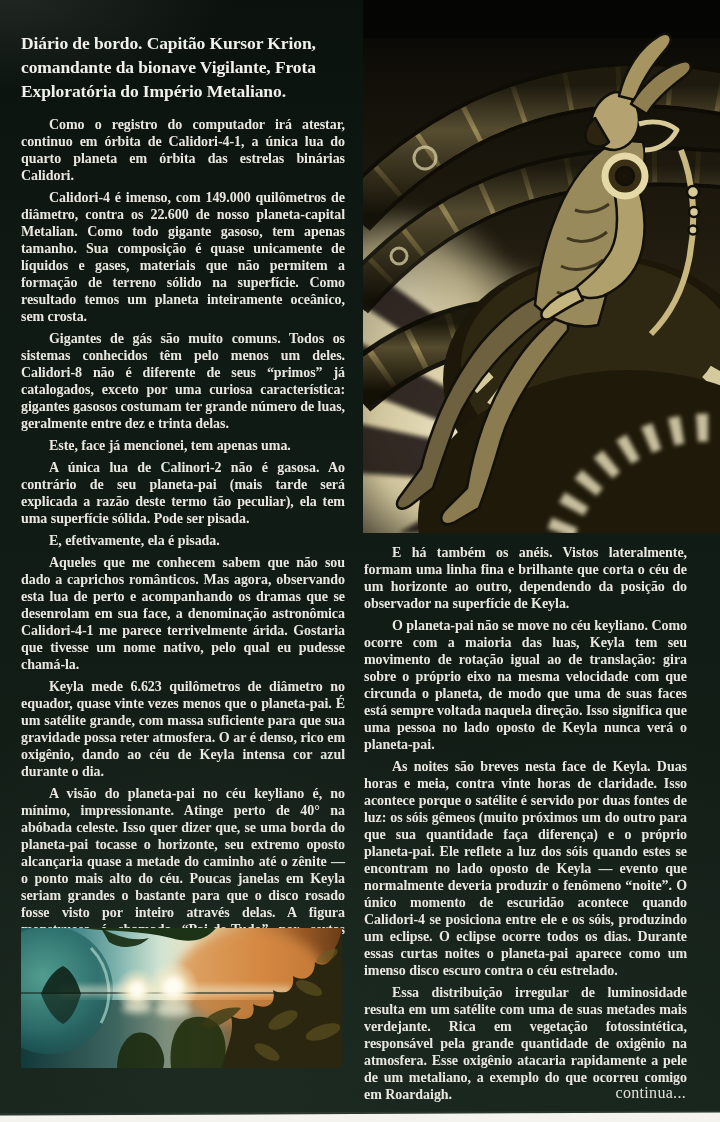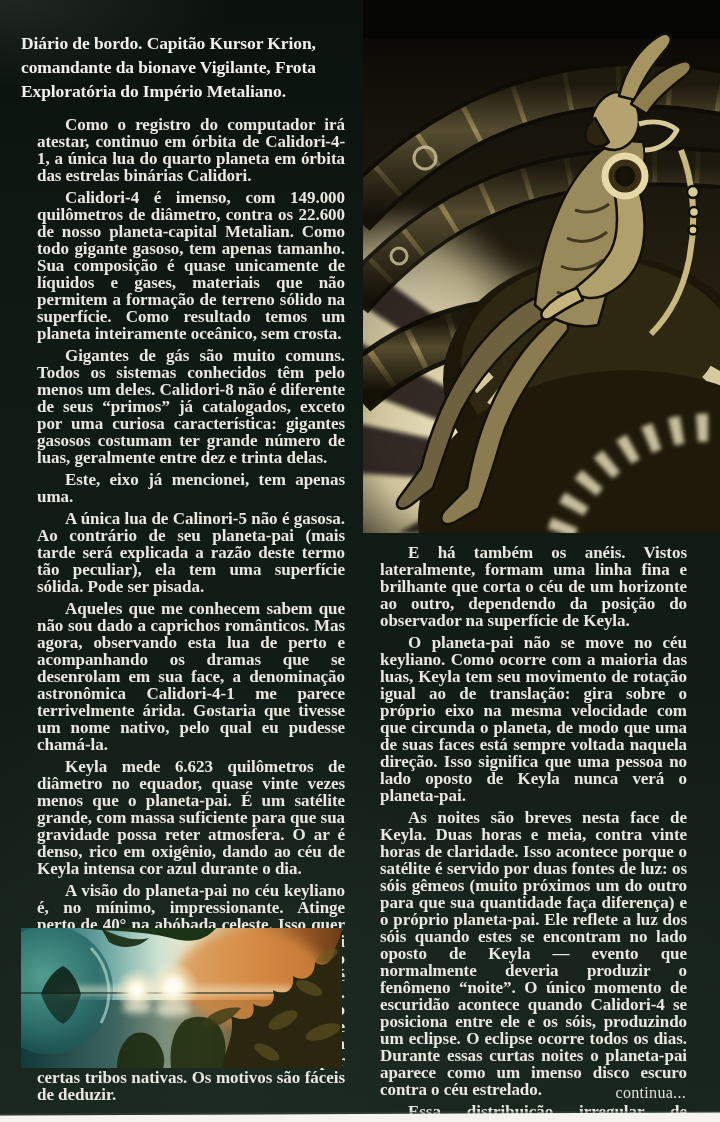"Como o registro do computador" .body-par { font-size: 17px -> 14px; margin: 0 0 5px 16px -> 0 0 5px 0 }
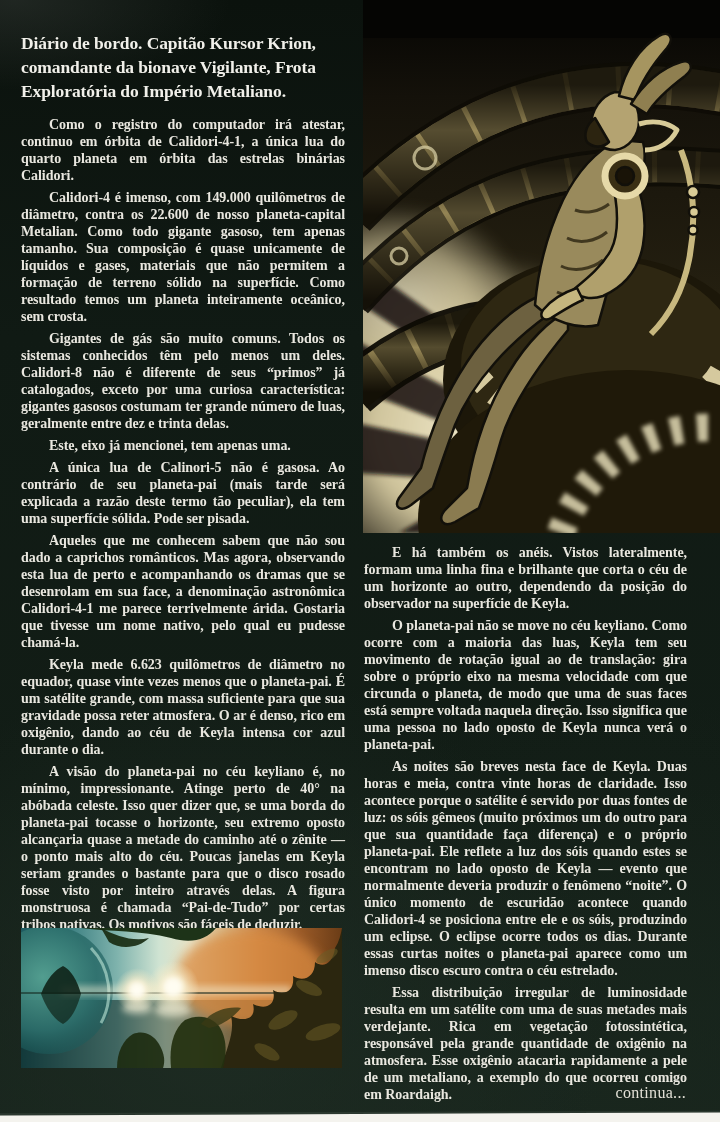"Este, eixo já mencionei, tem" p.body-par { text: eixo -> face }
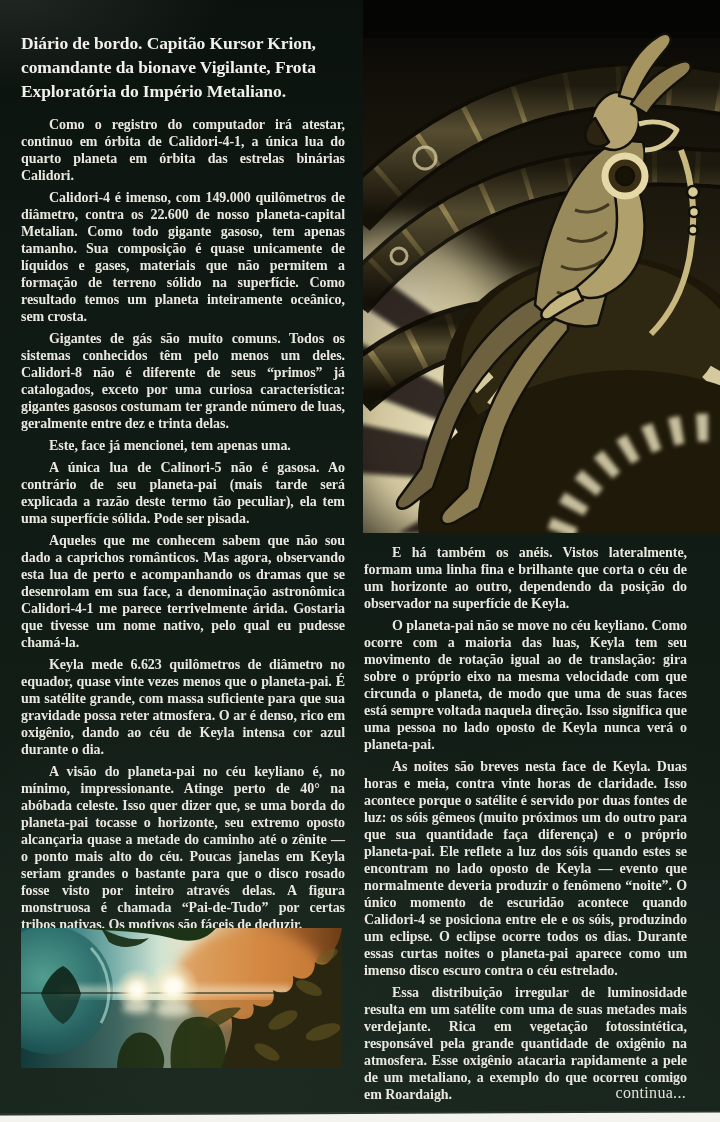"A única lua de Calinori-5" p.body-par { text: Calinori-5 -> Calinori-2 }
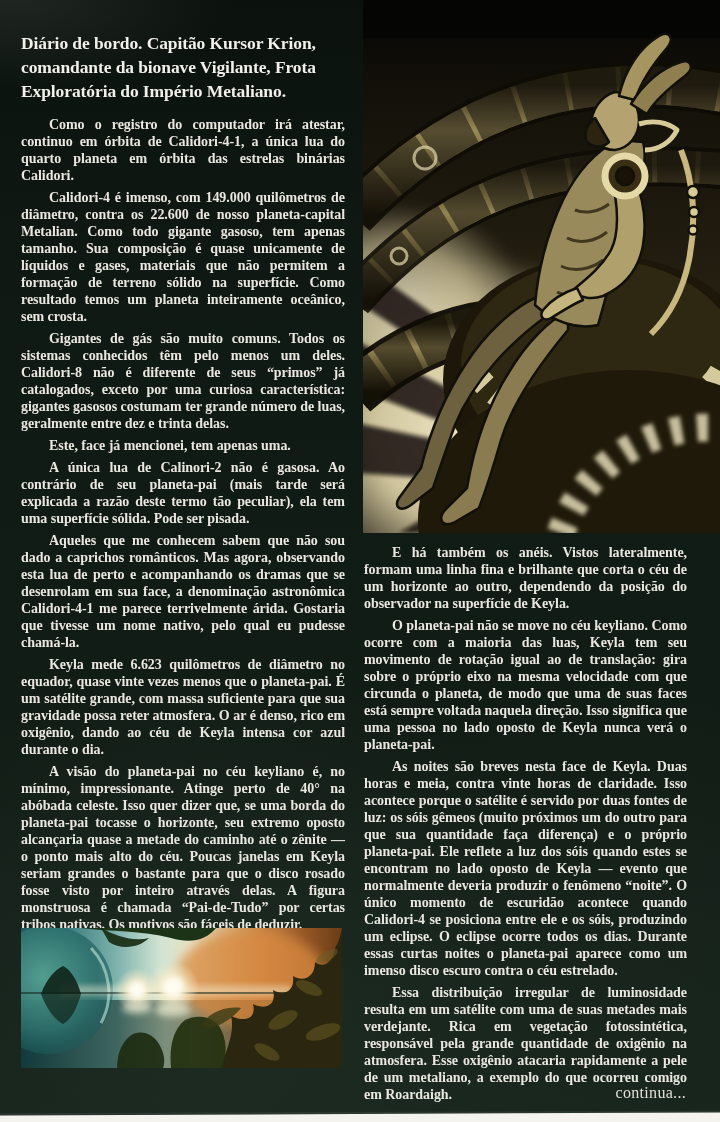"E, efetivamente, ela é pisada." p.body-par { html: none -> <p>E, efetivamente, ela é pisada.</p> }
